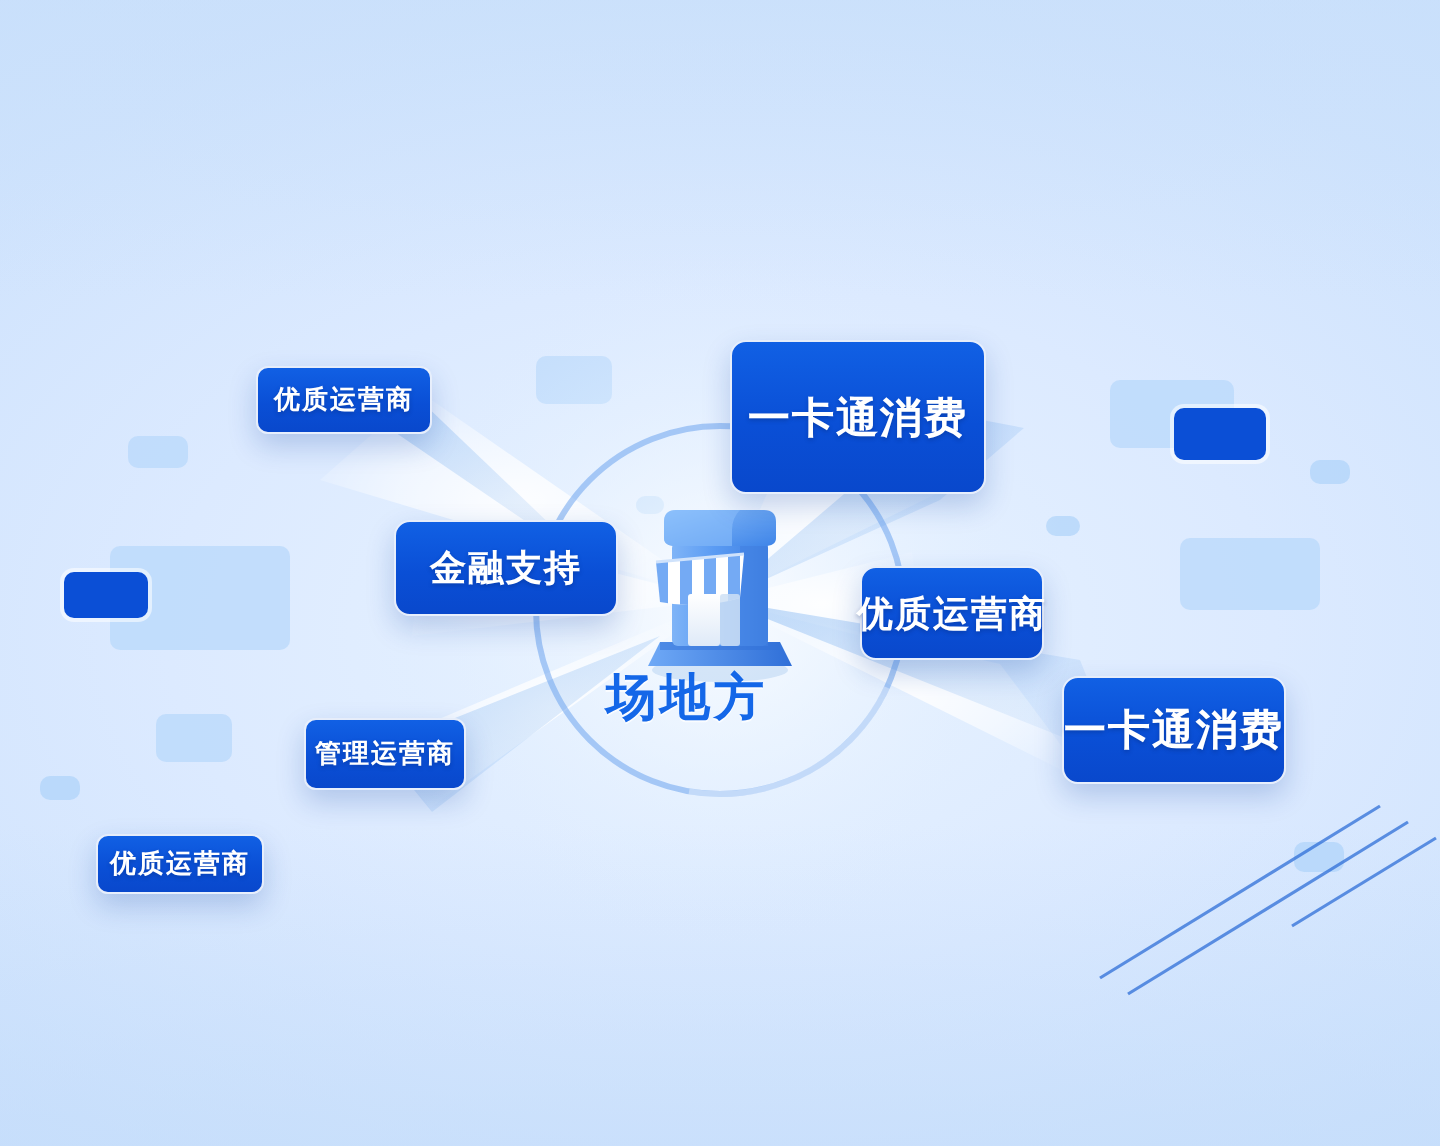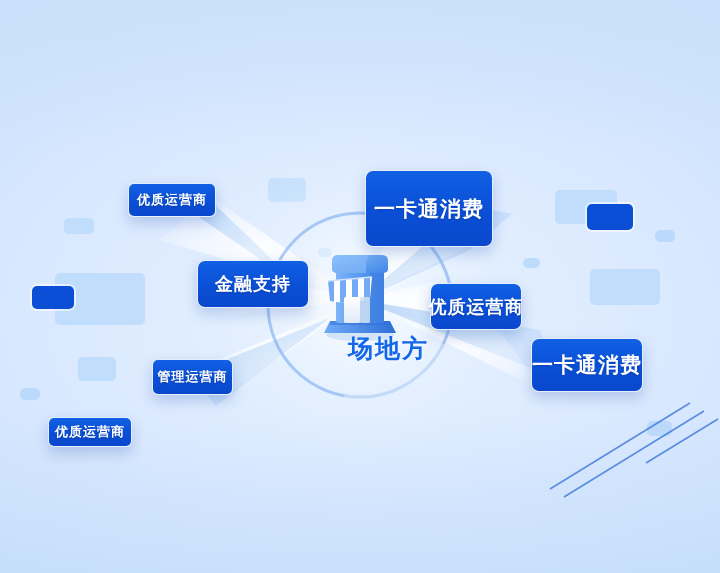"场地方" #center-label { text-align: right -> left }
